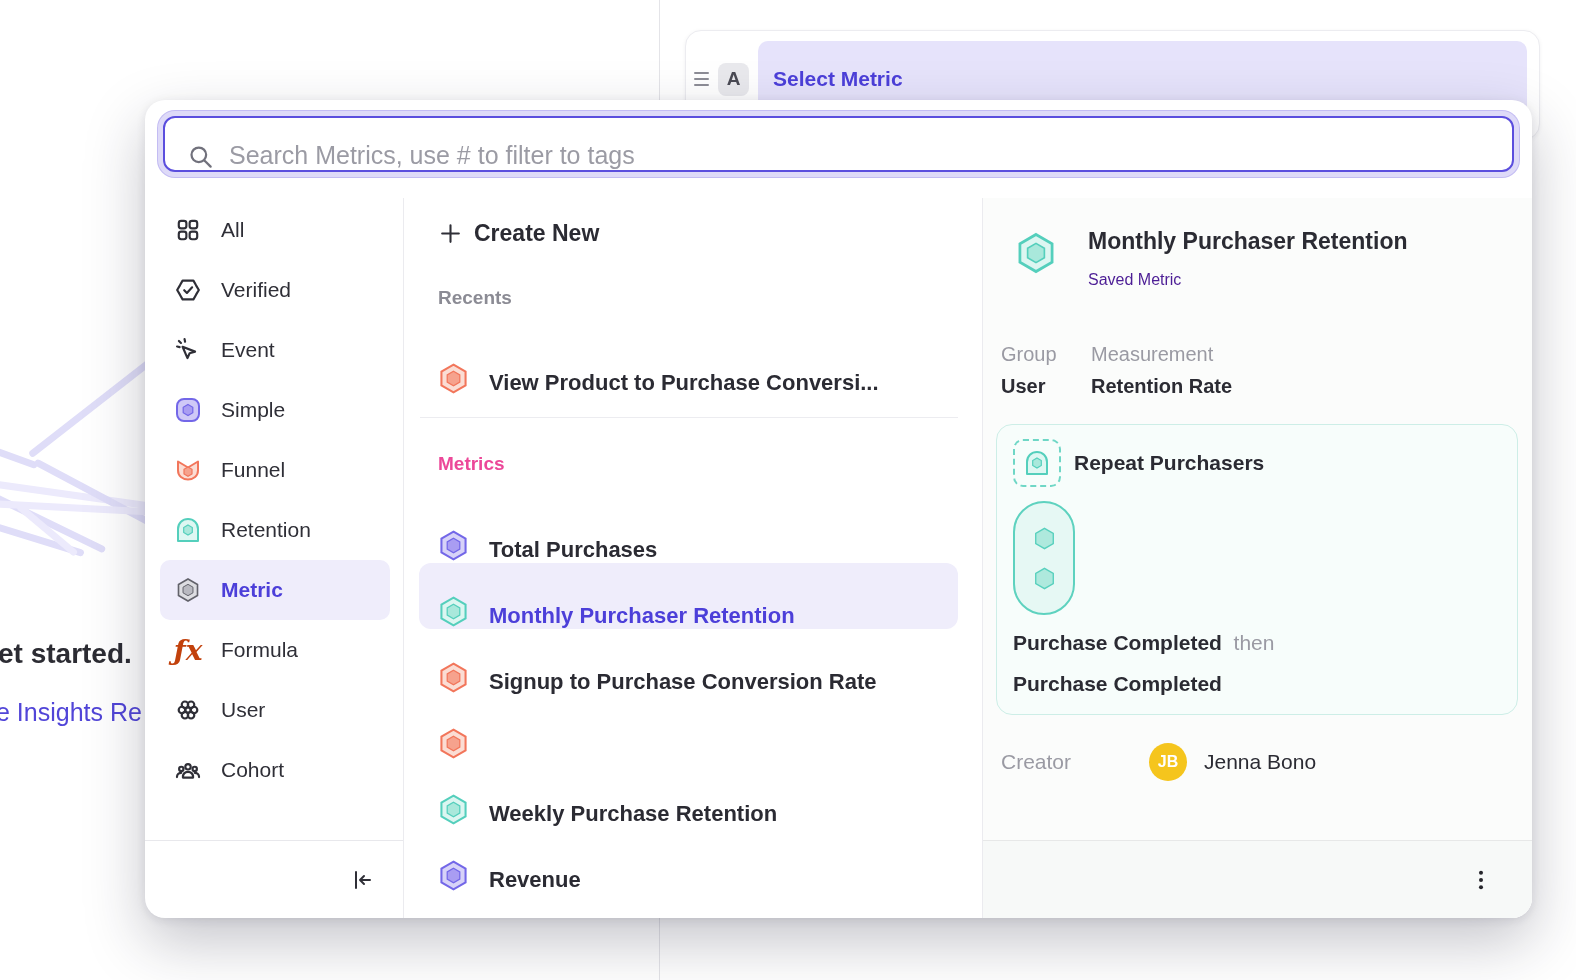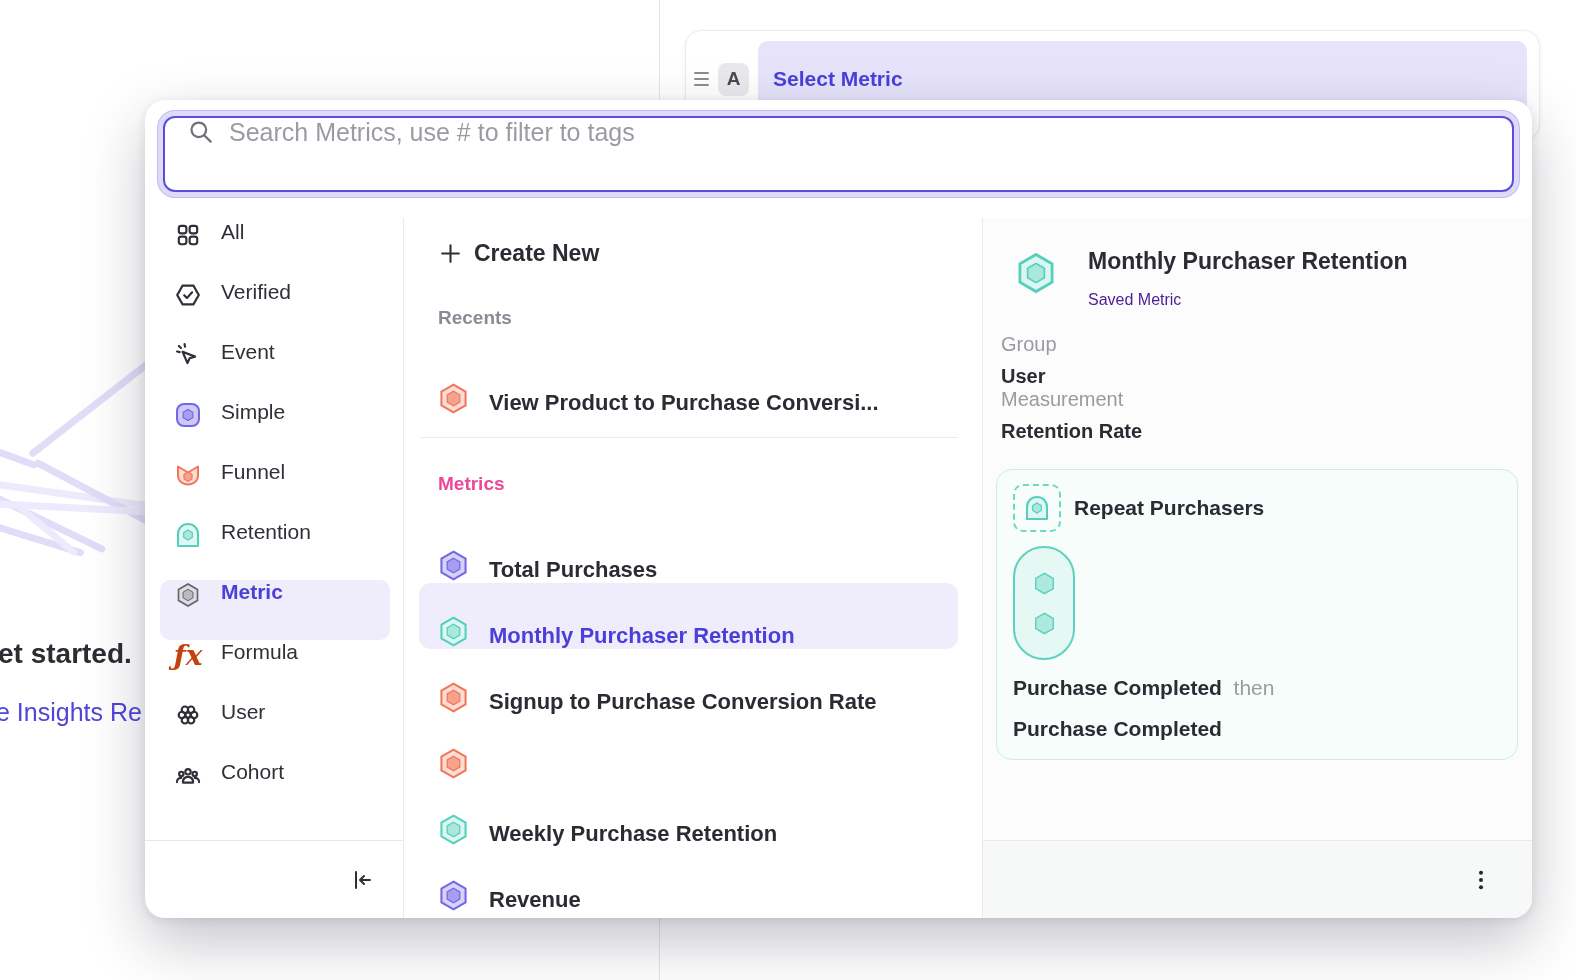"Search Metrics, use # to" .search-wrap { align-items: flex-start -> flex-end; height: 76px -> 56px }
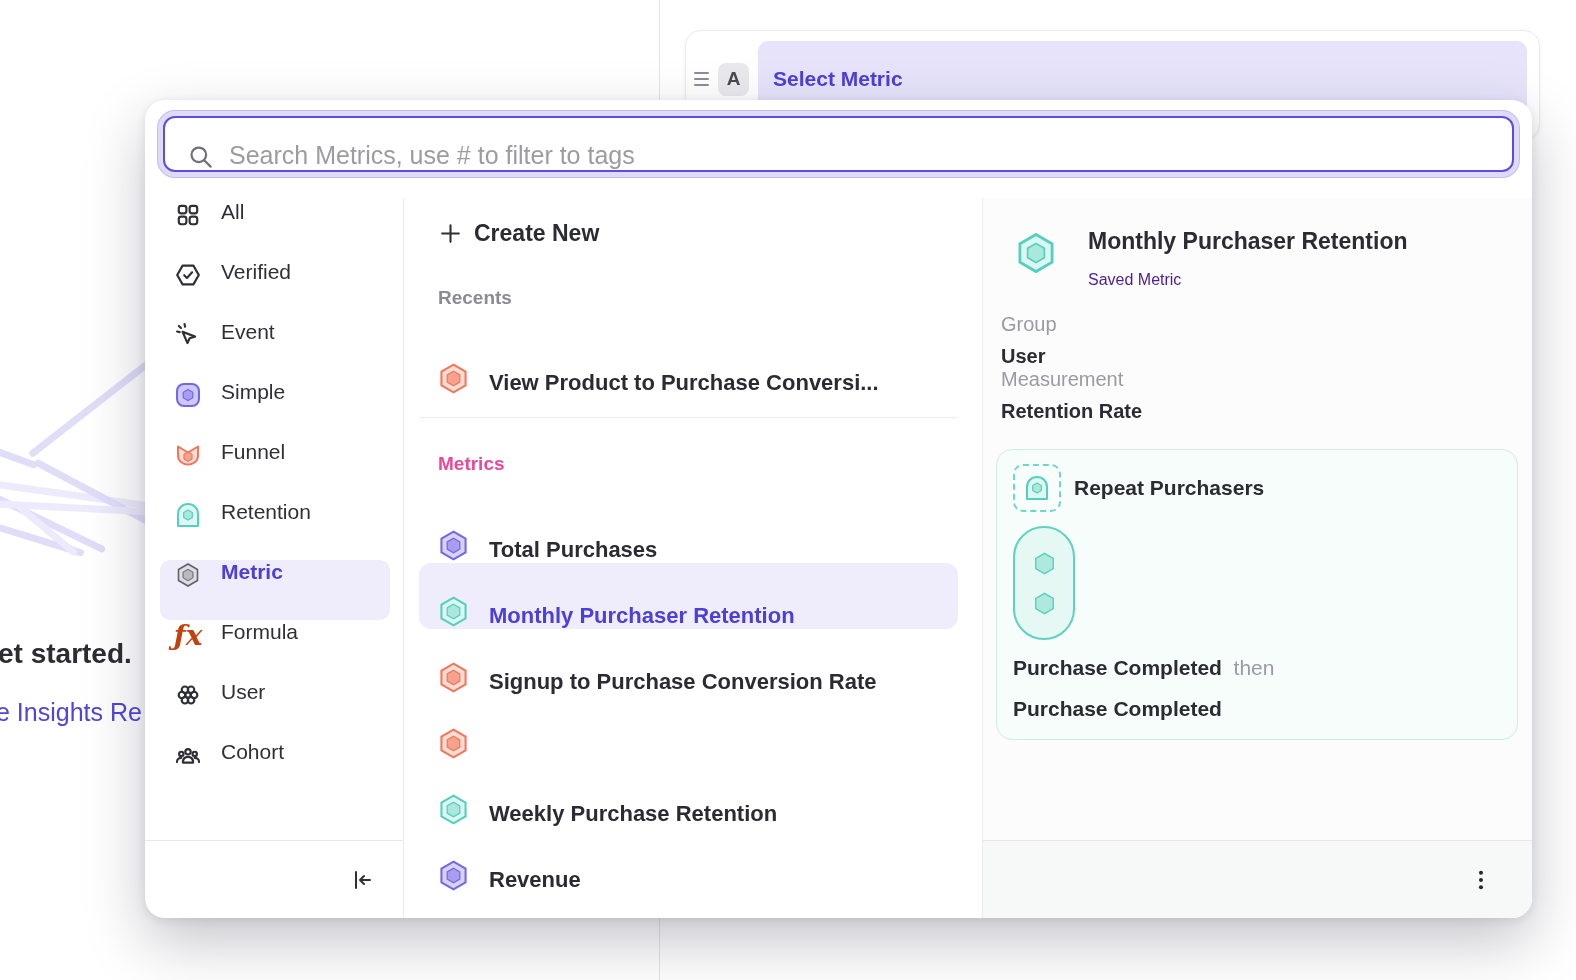"All" .side-item { align-items: flex-start -> center }
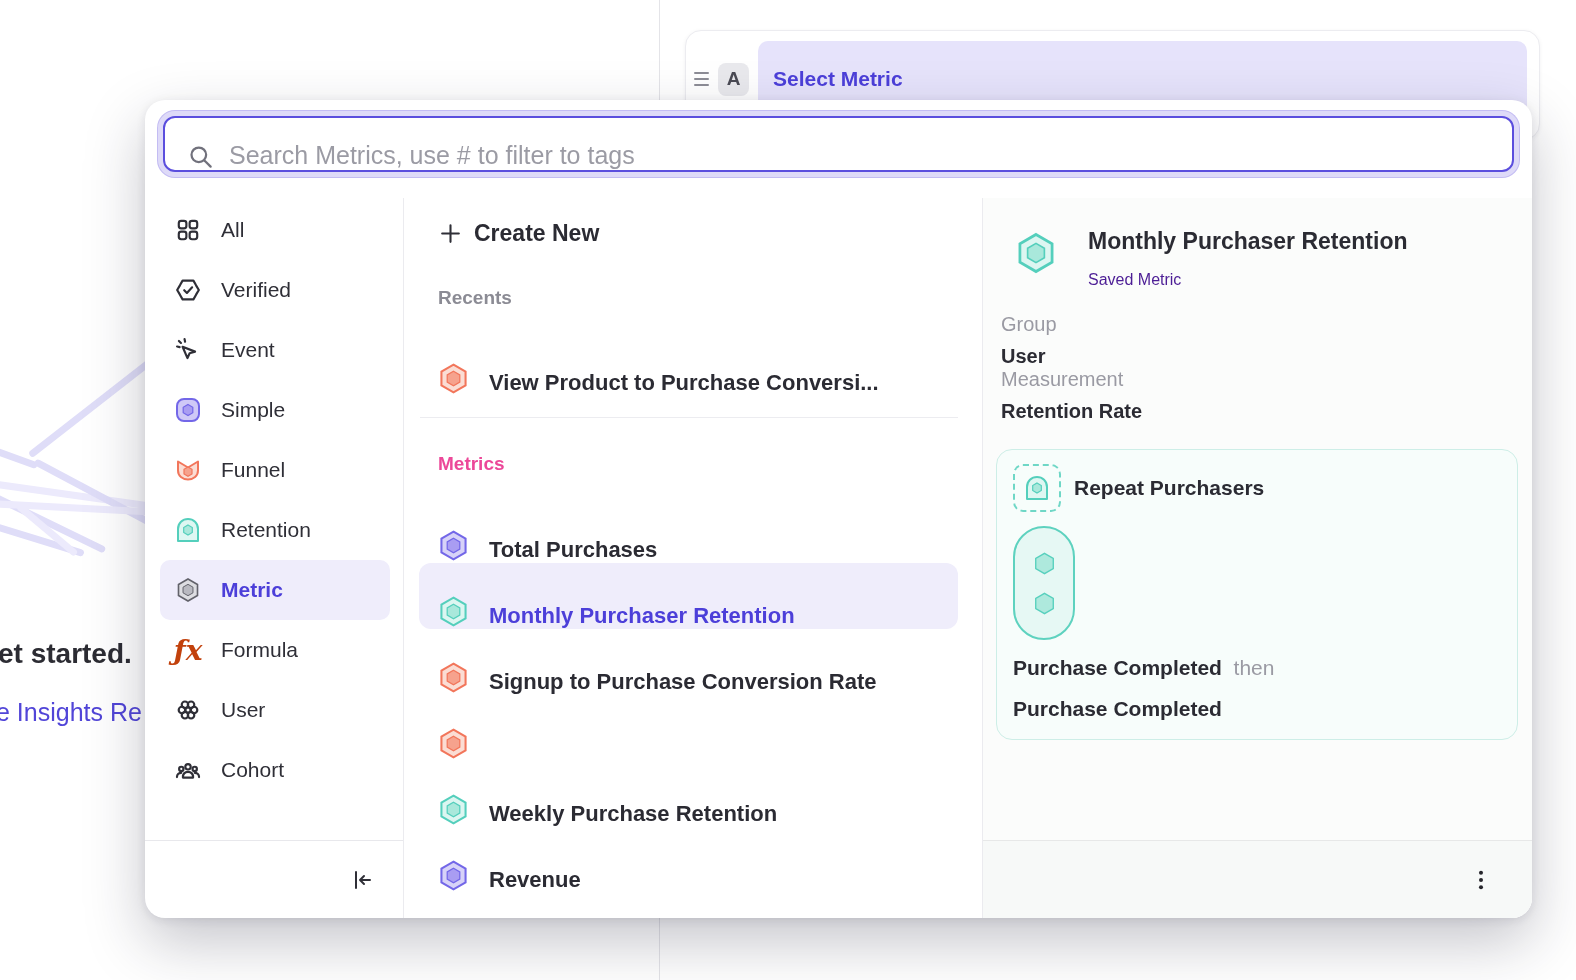"Group" .meta-row { flex-direction: column -> none; margin-top: 24px -> 54px }
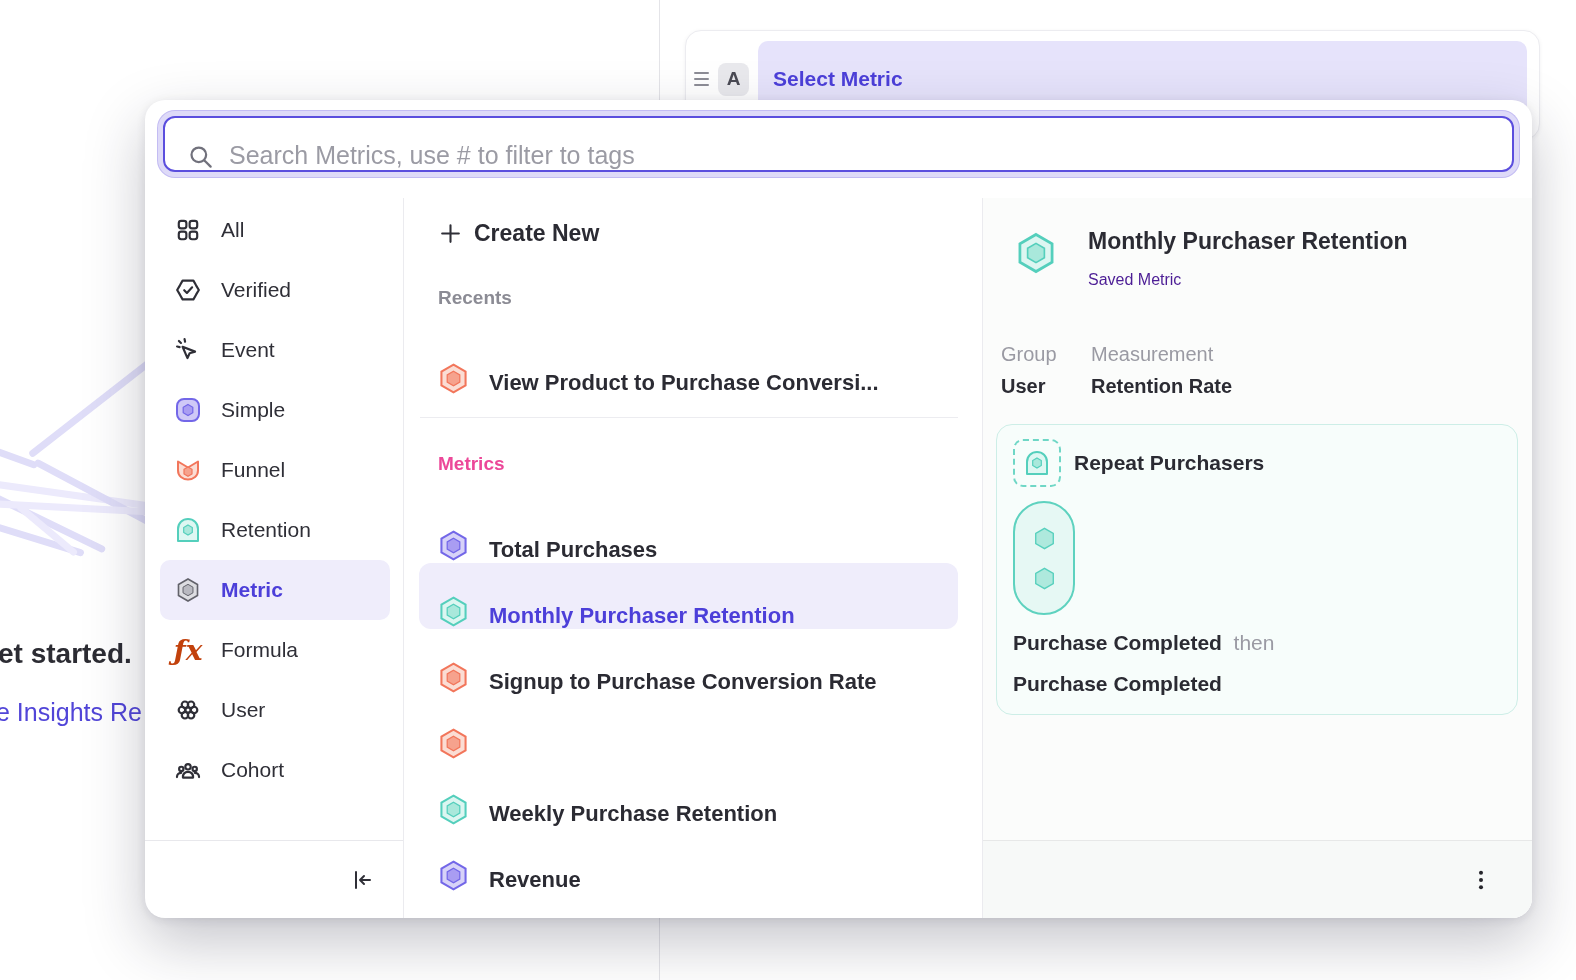"Creator" div.creator-row { html: none -> <div> <span>Creator</span> <span>JB</span> <span>Jenna Bono</span> </div> }
